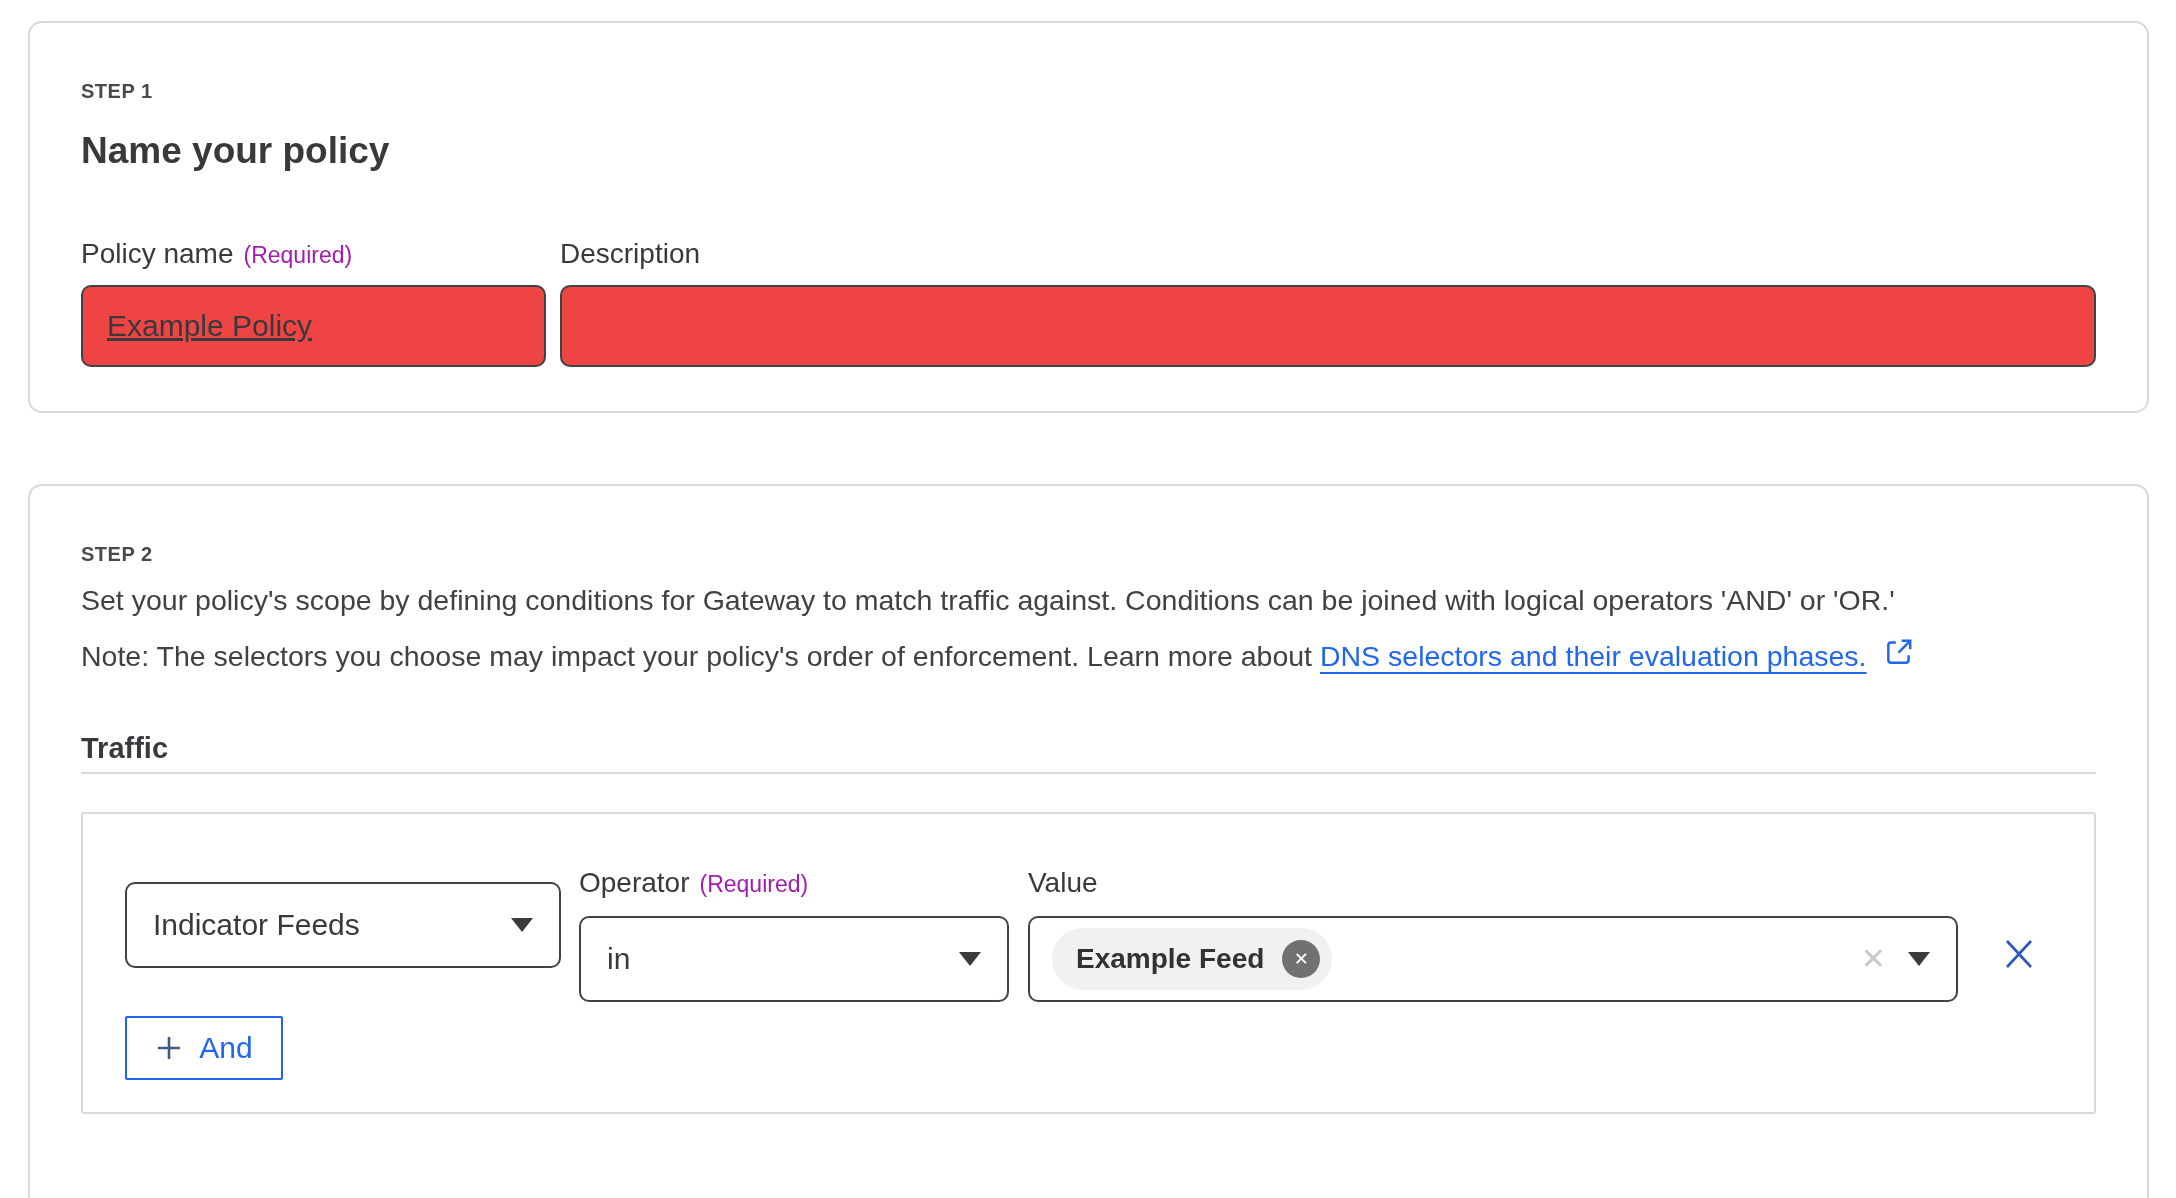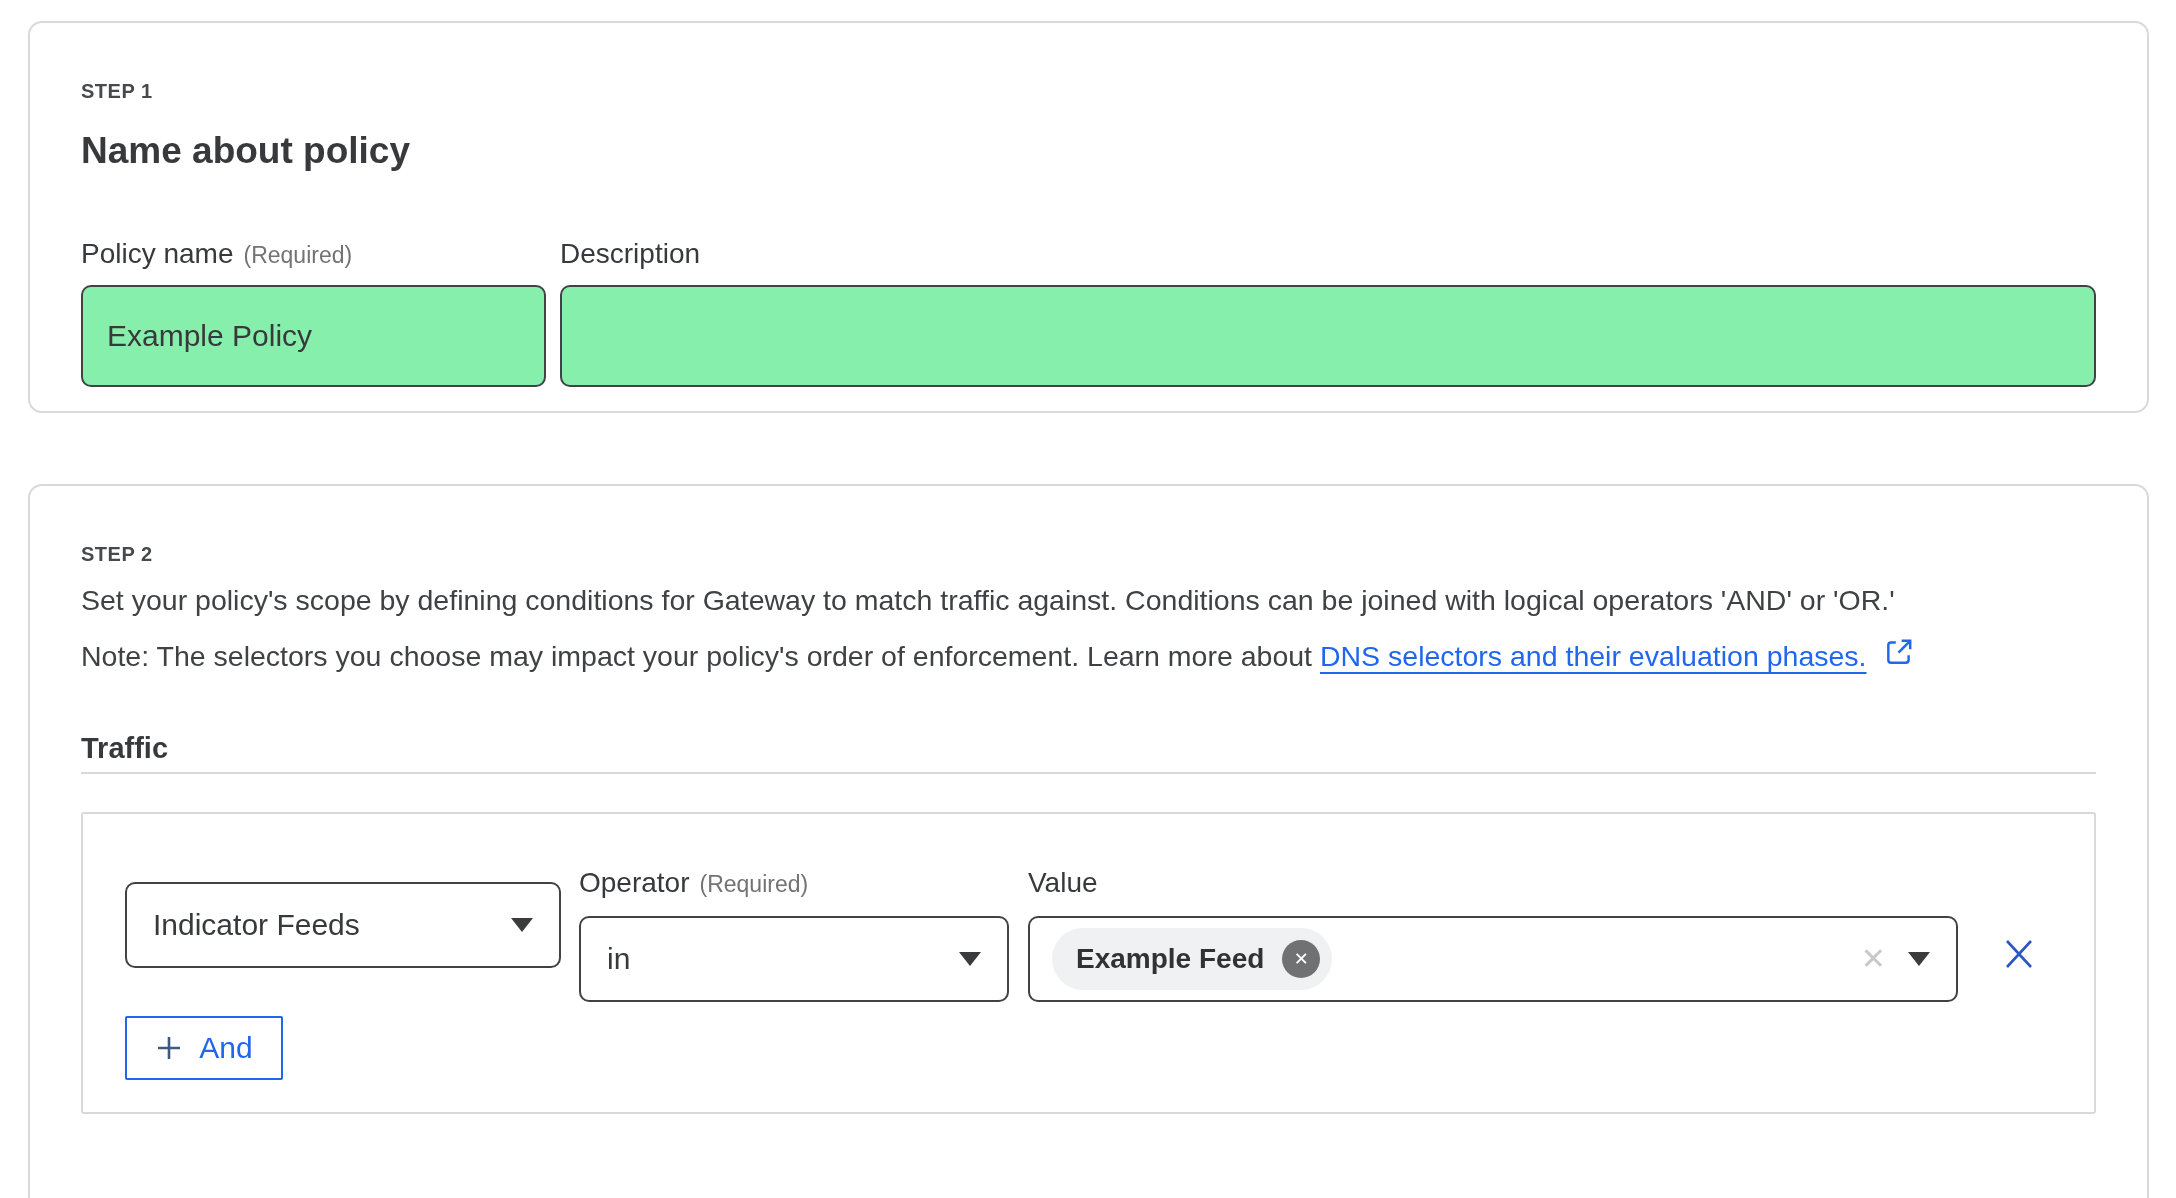"Name about policy" h1.card-title { text: about -> your }
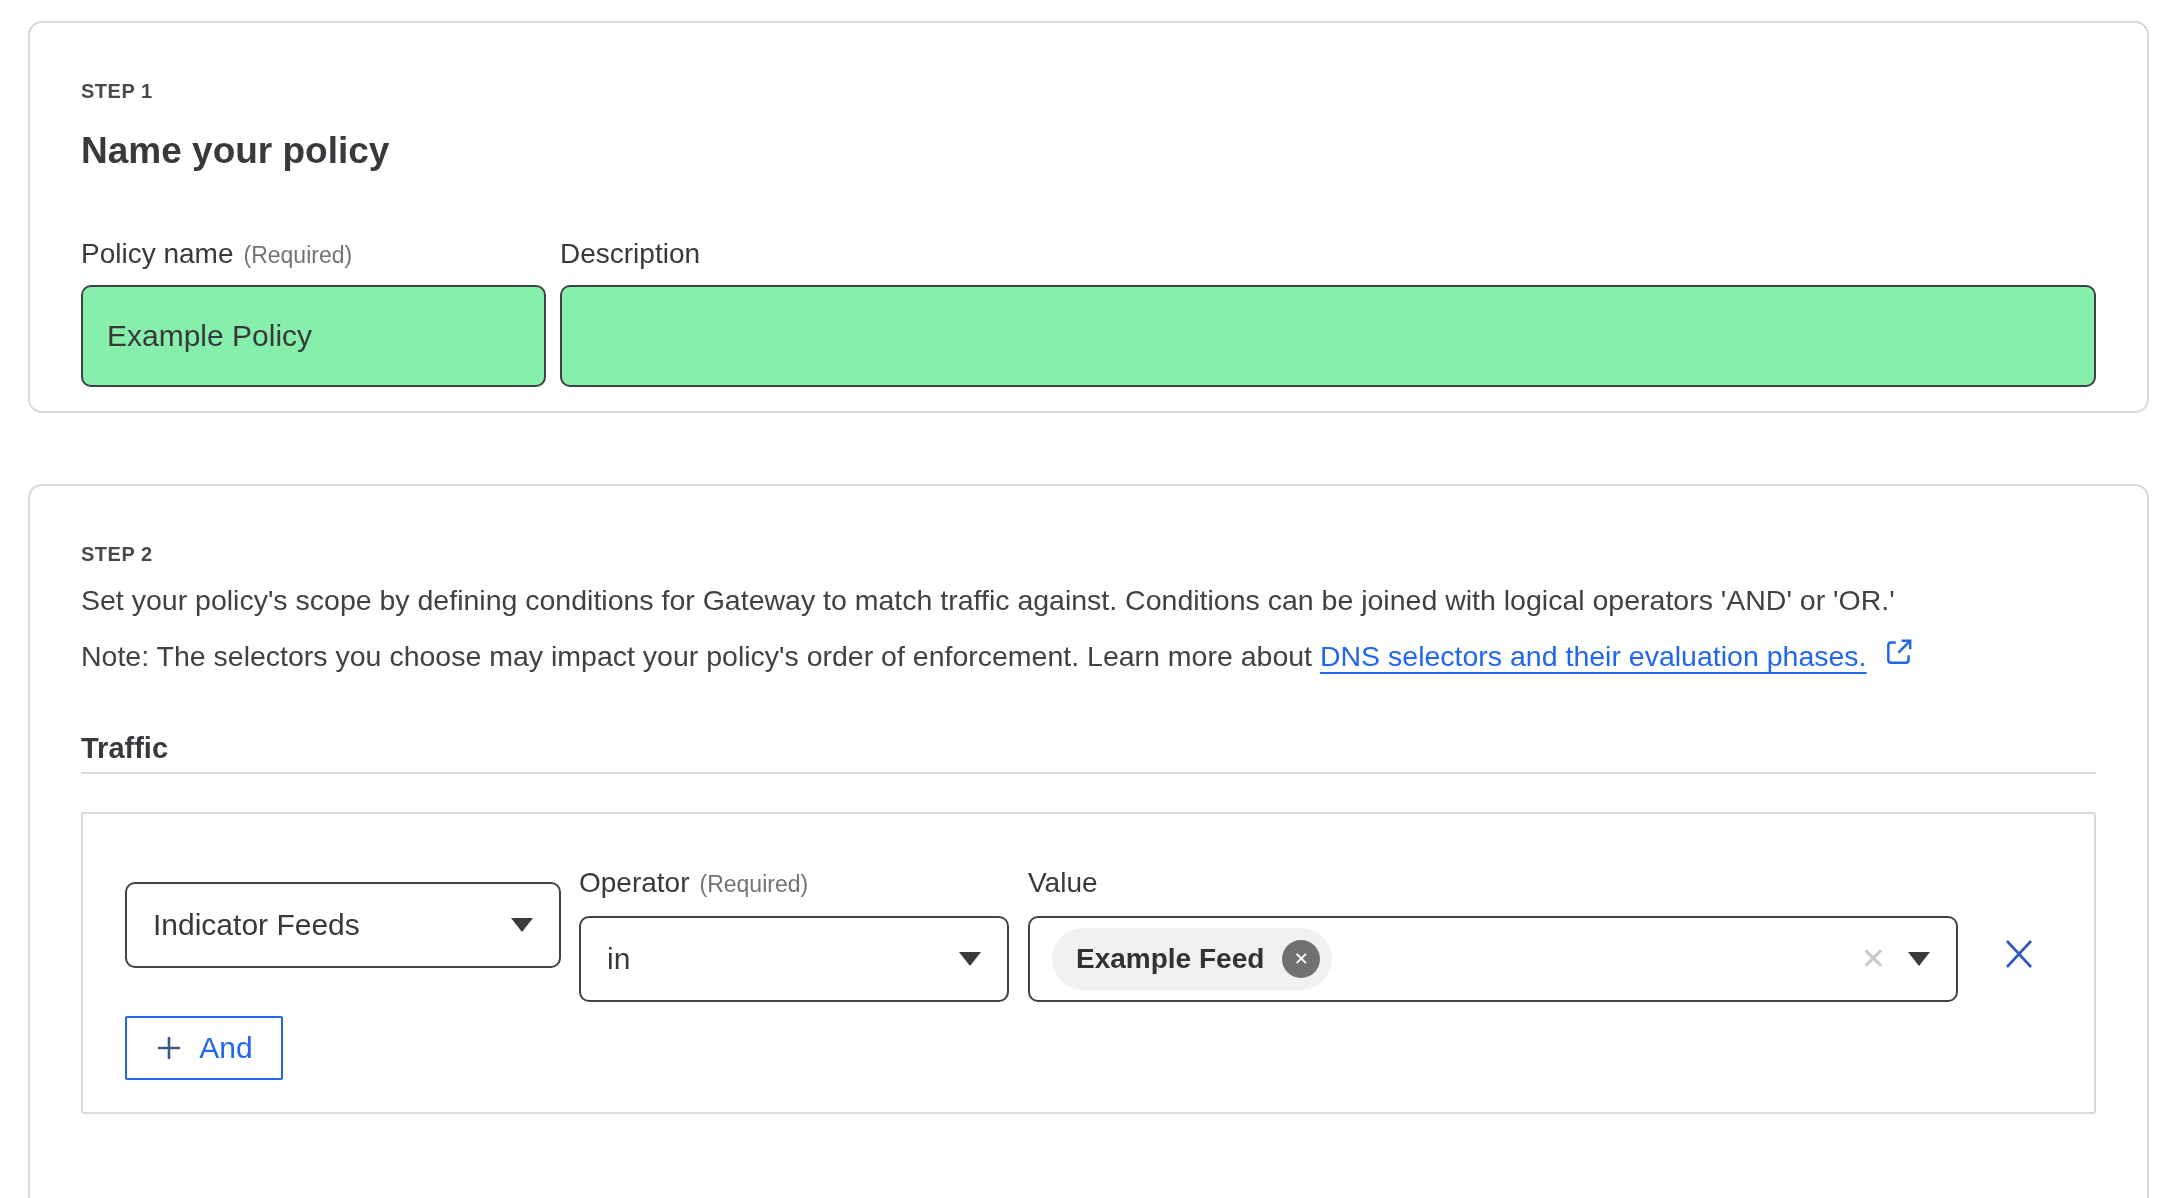"(Required)" .required { color: #737373 -> #a21caf }
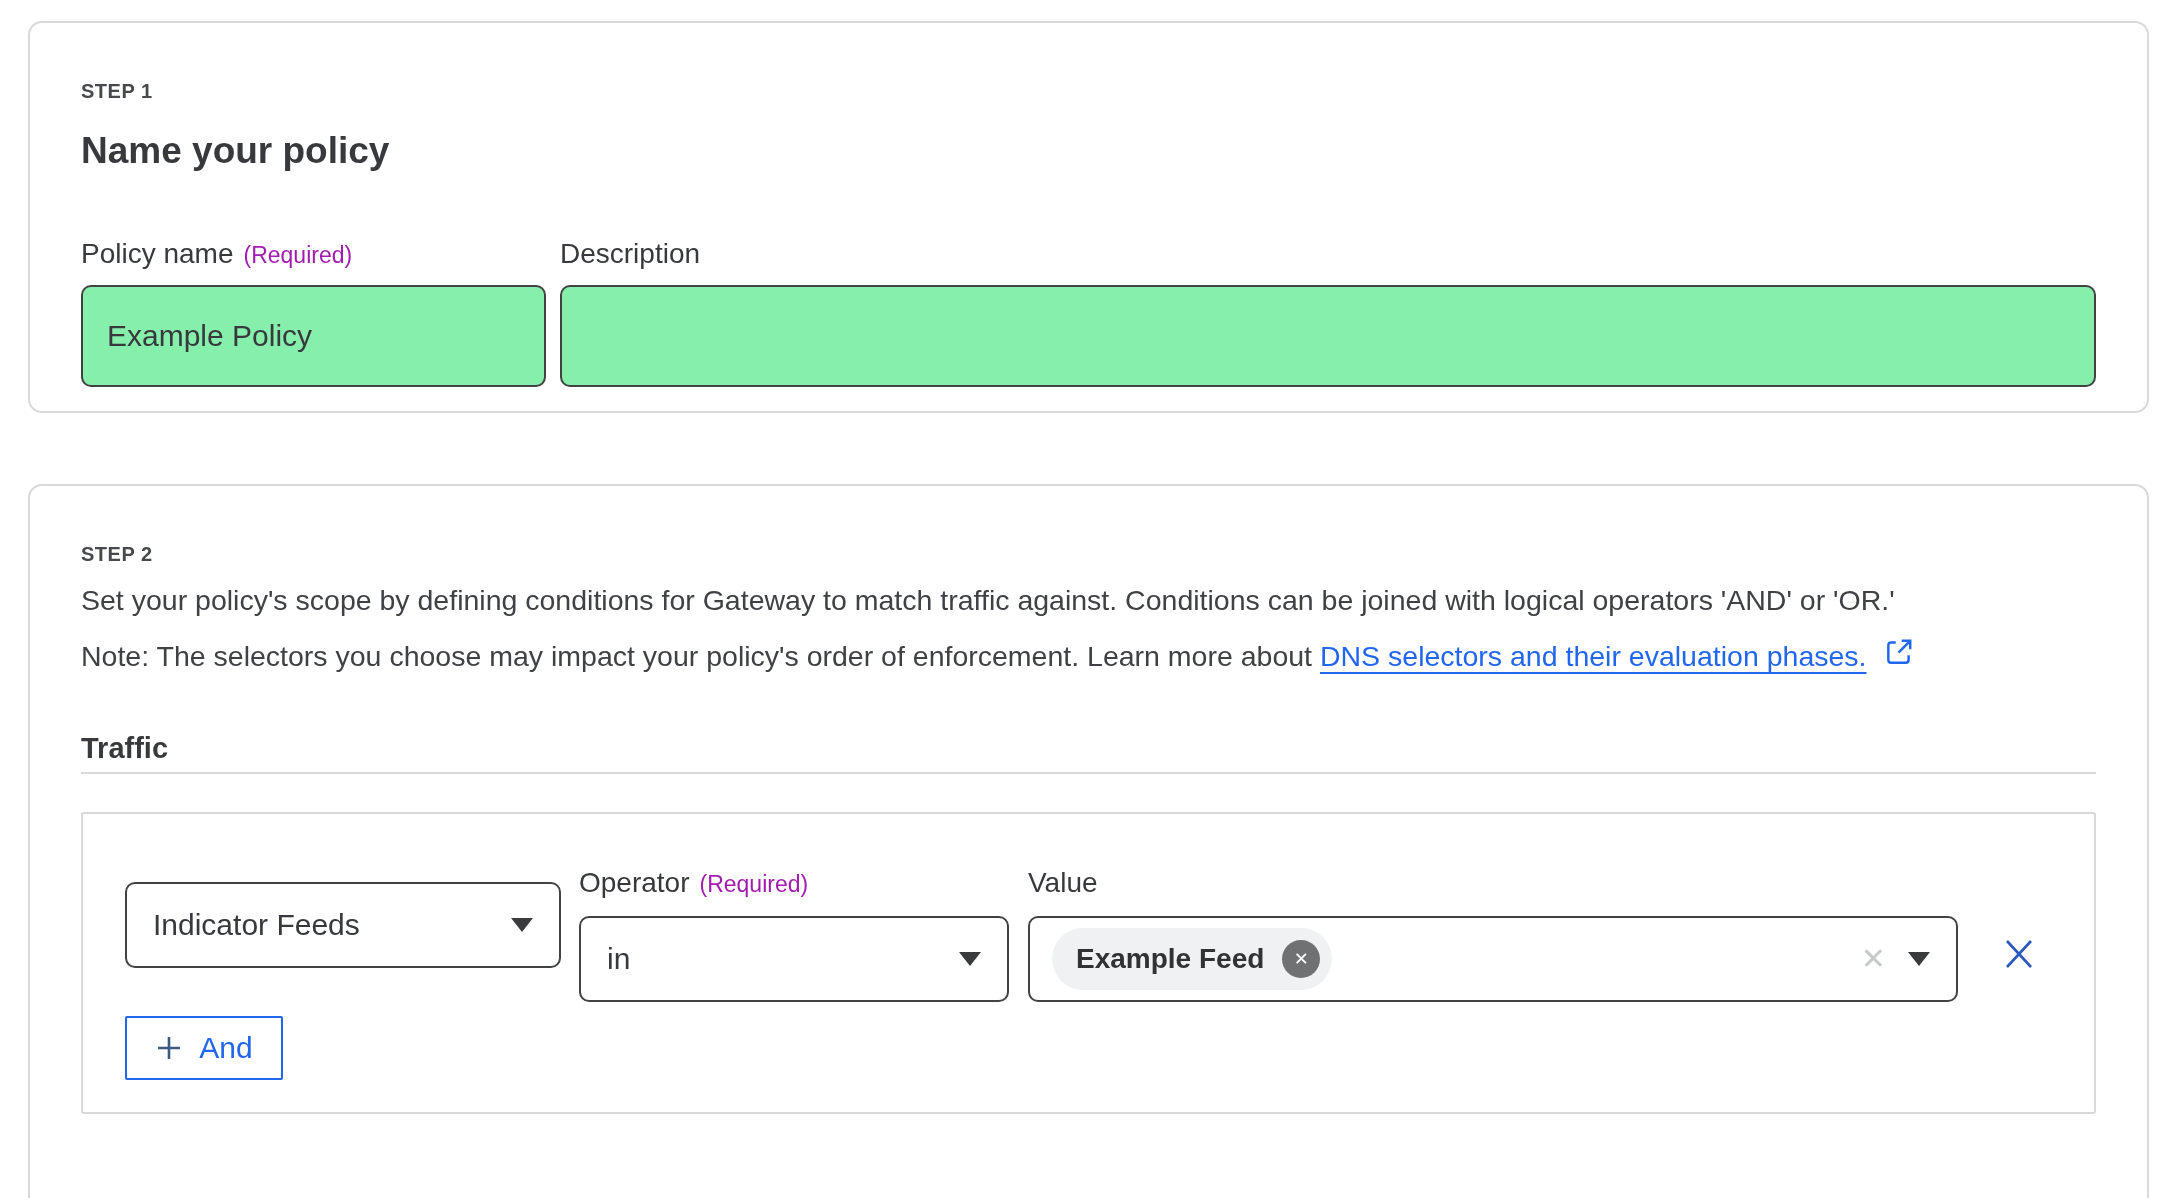"Example Policy" .text-input { background: #86efac -> #ef4444; height: 102px -> 82px; text-decoration: none -> underline }
